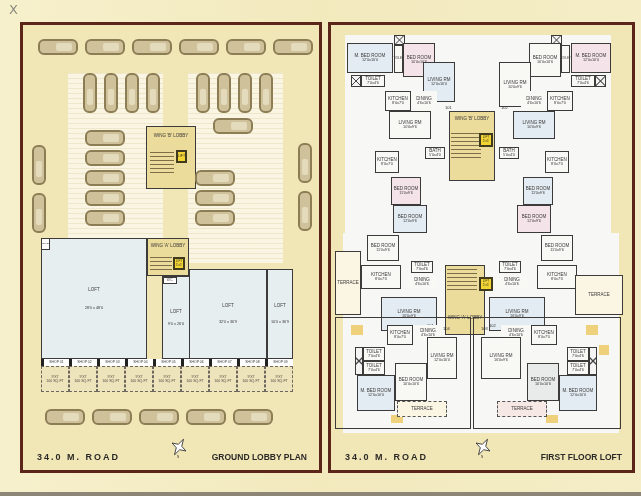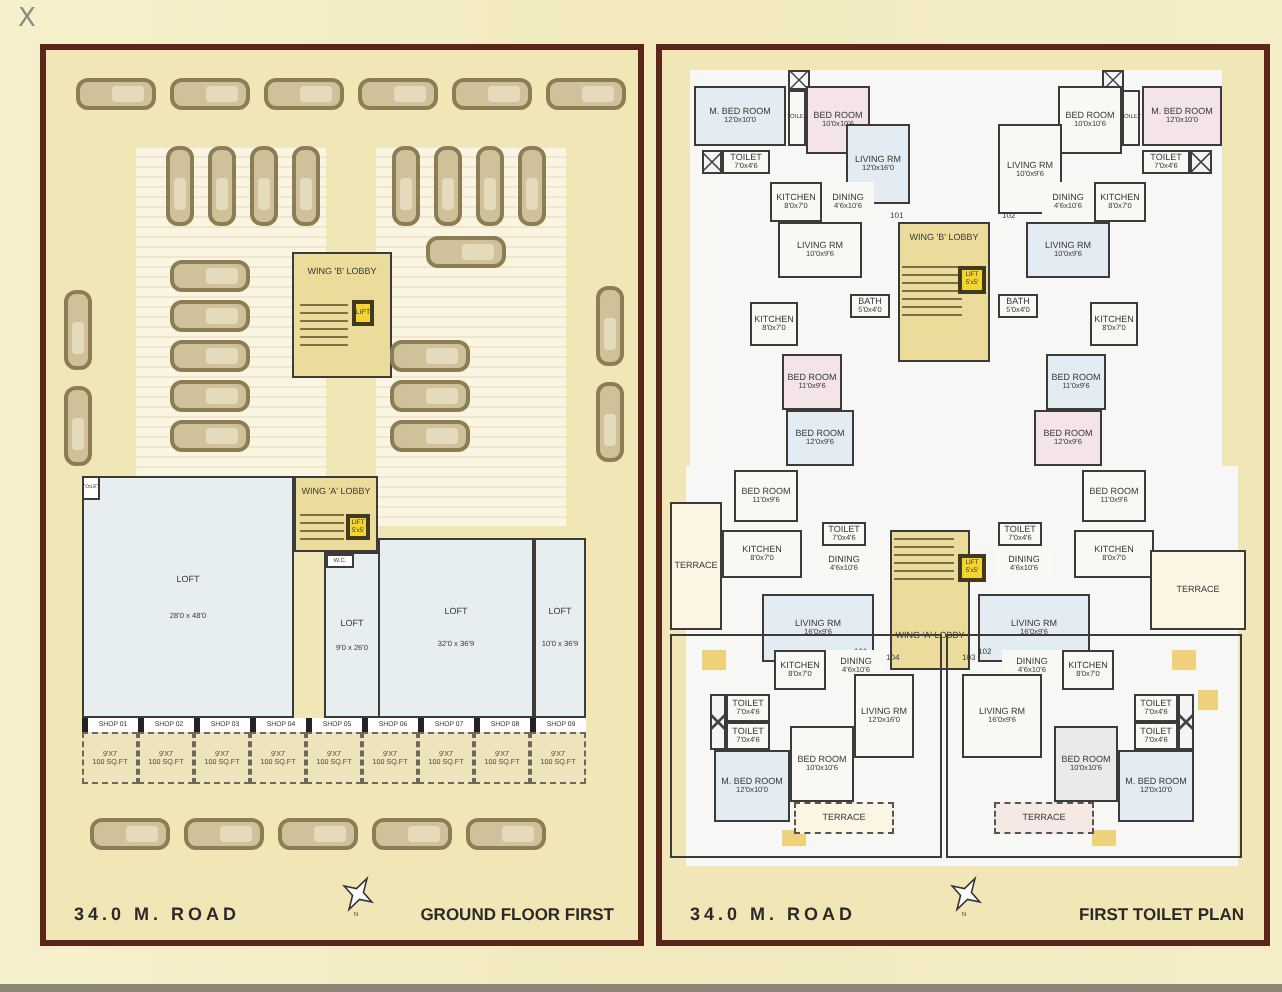"GROUND FLOOR FIRST" div.title { text: FLOOR FIRST -> LOBBY PLAN }
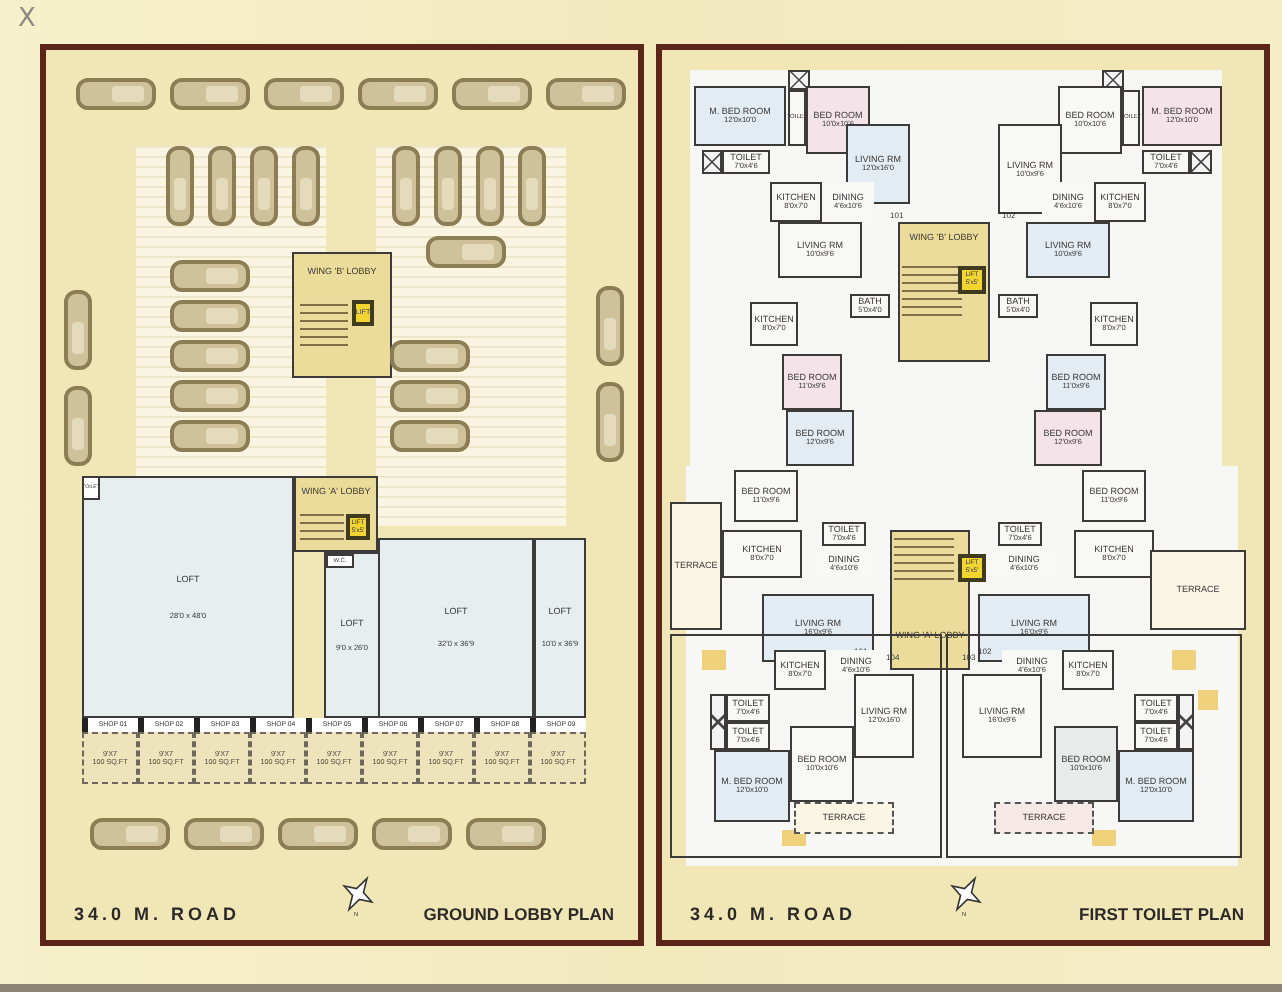"FIRST TOILET PLAN" div.title { text: TOILET PLAN -> FLOOR LOFT }
